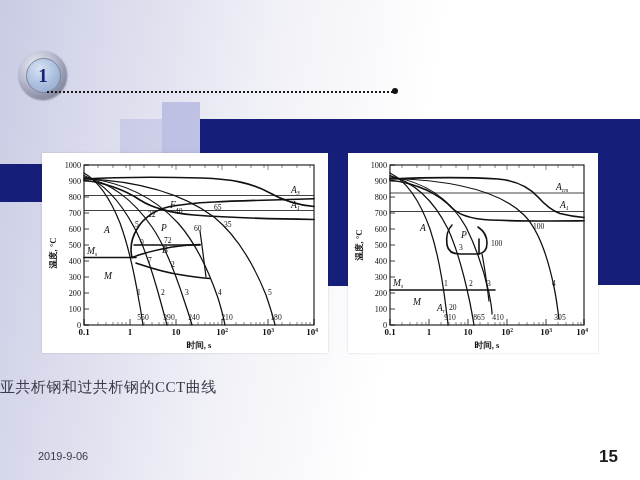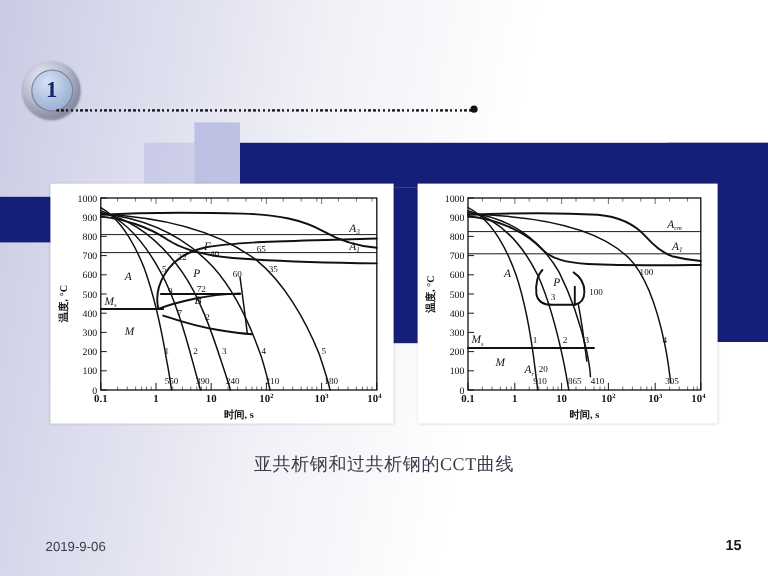"亚共析钢和过共析钢的CCT曲线" #caption { text-align: center -> none }
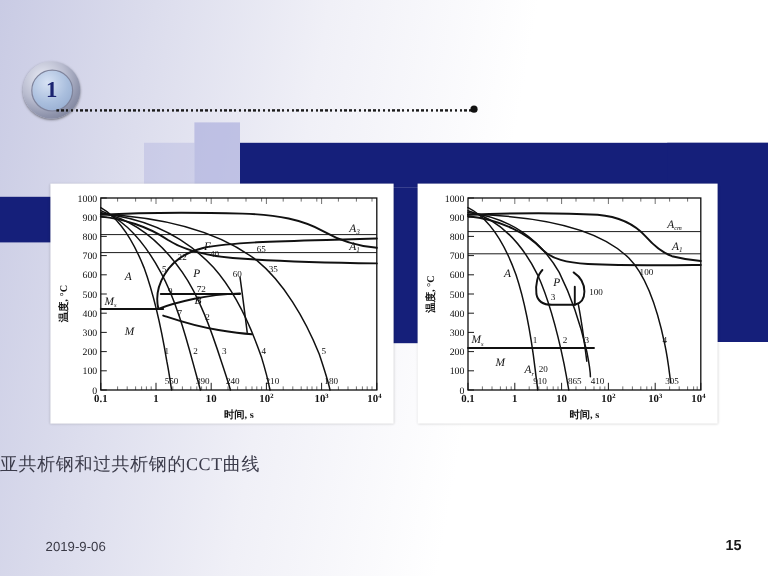"15" #footer-page { font-size: 12px -> 17px }
